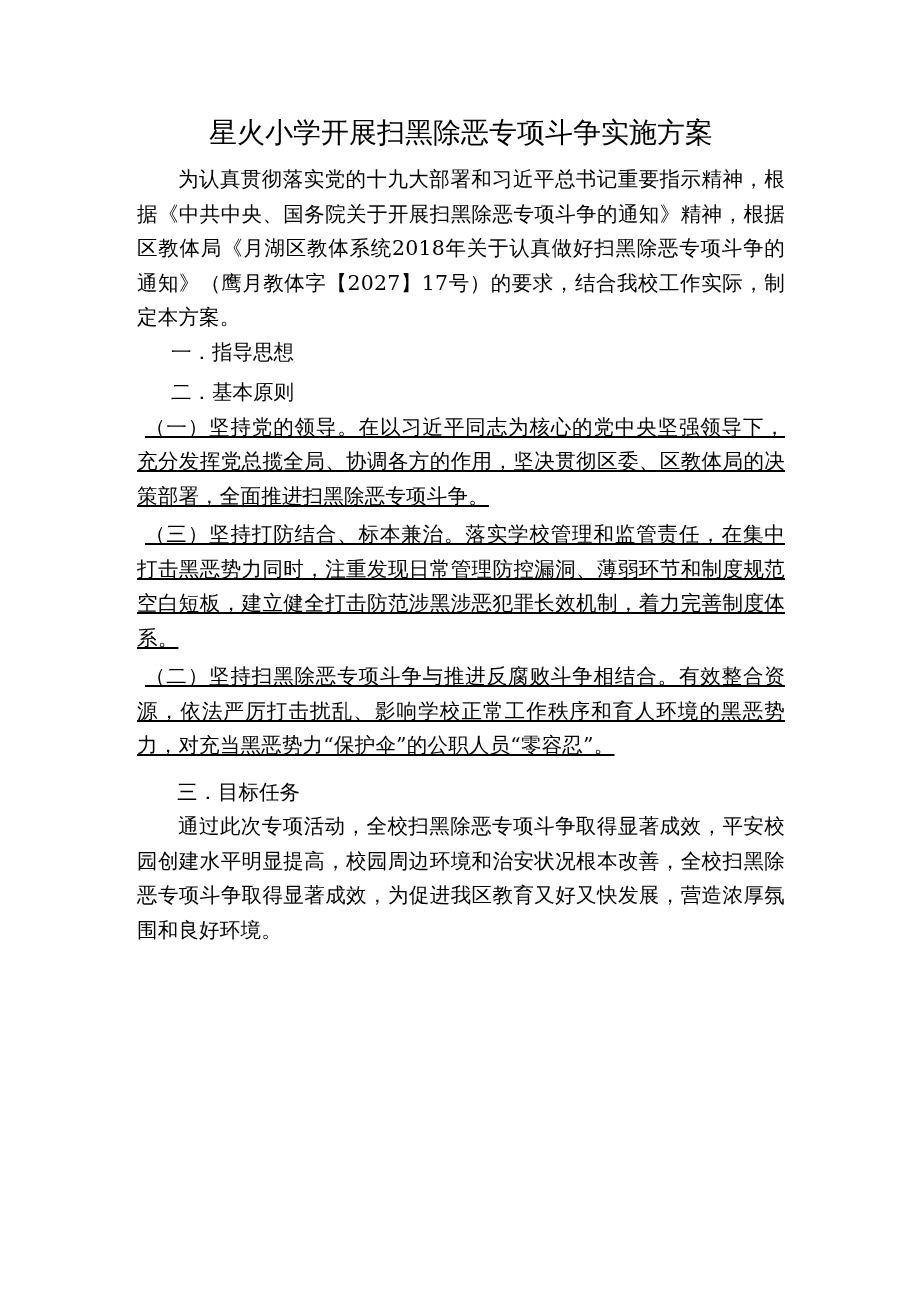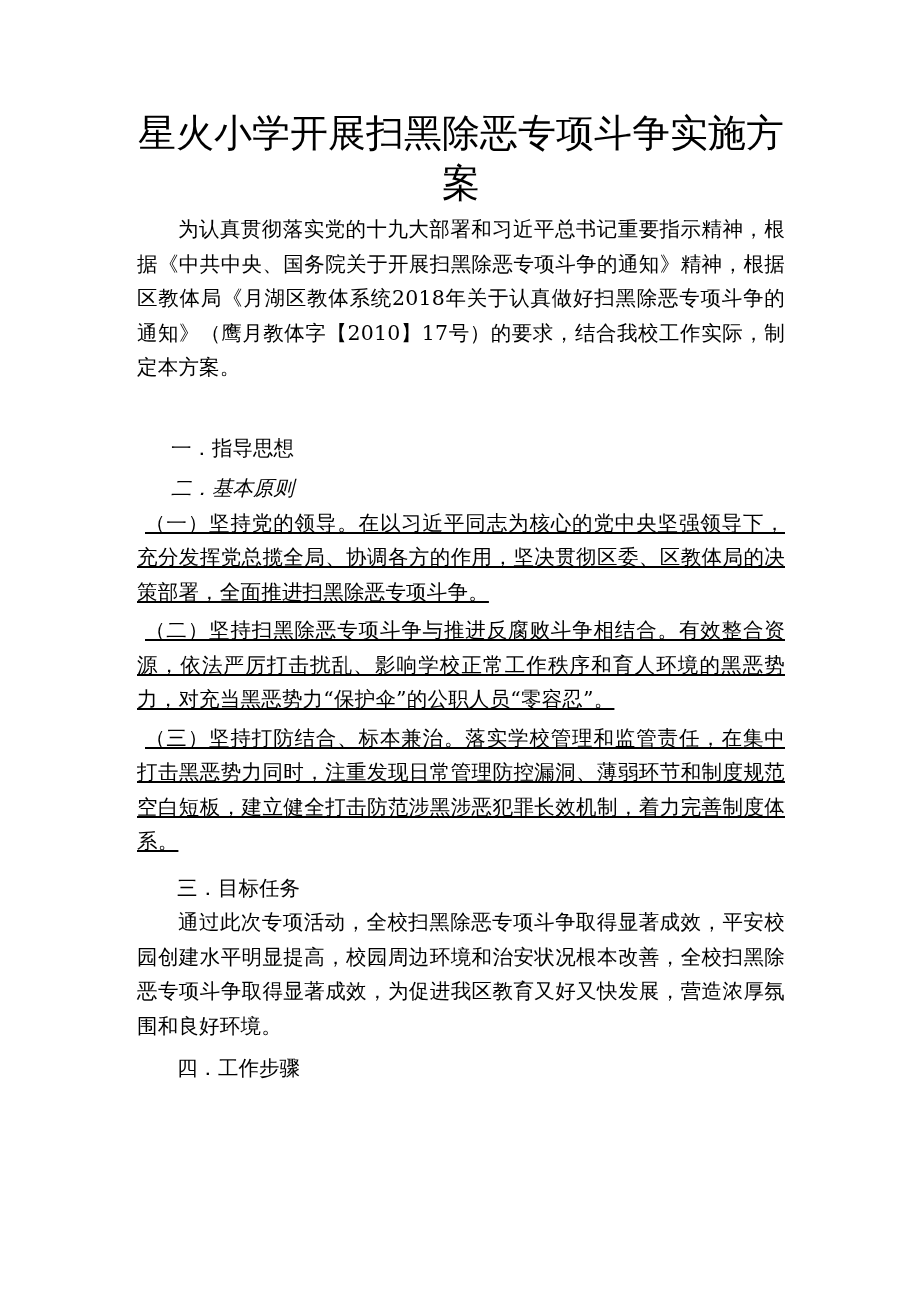"星火小学开展扫黑除恶专项斗争实施方案" .title { font-size: 38px -> 28px }
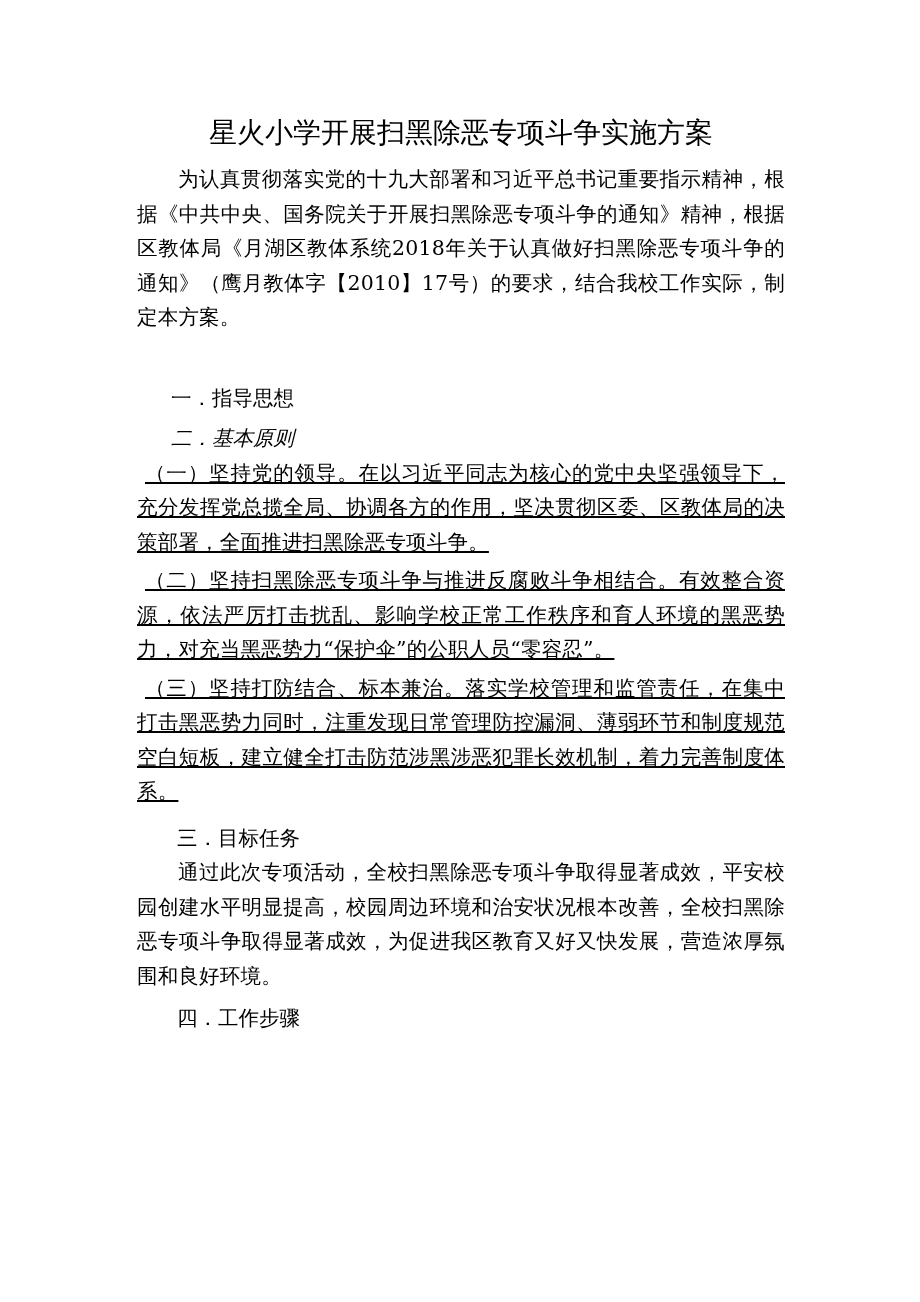"为认真贯彻落实党的十九大部署和习近平总书记重要指示精神，根据《中共中央、国务院关" p.para { text: 2010 -> 2027 }
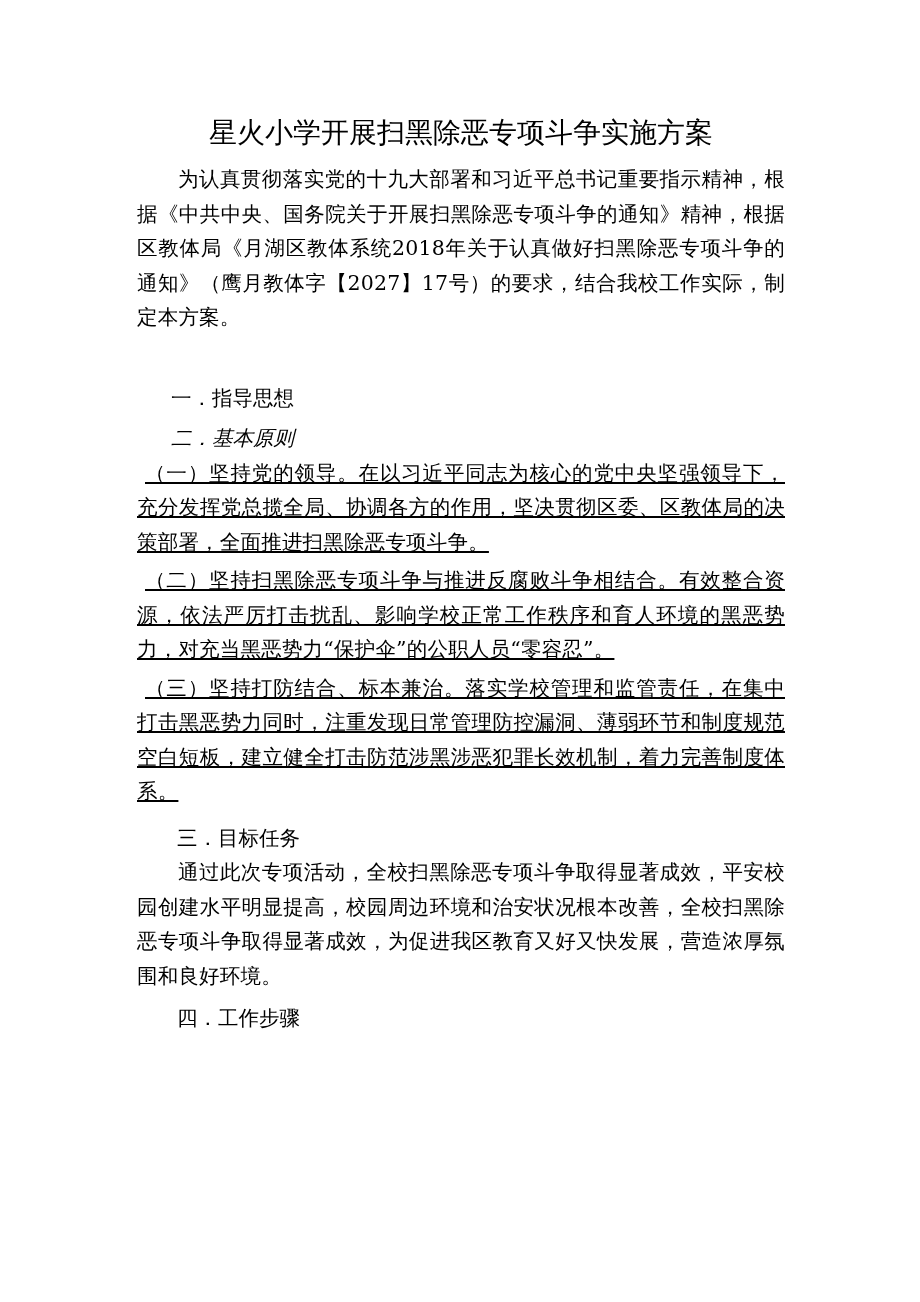"一．指导思想" p.heading { margin-top: 46px -> none }
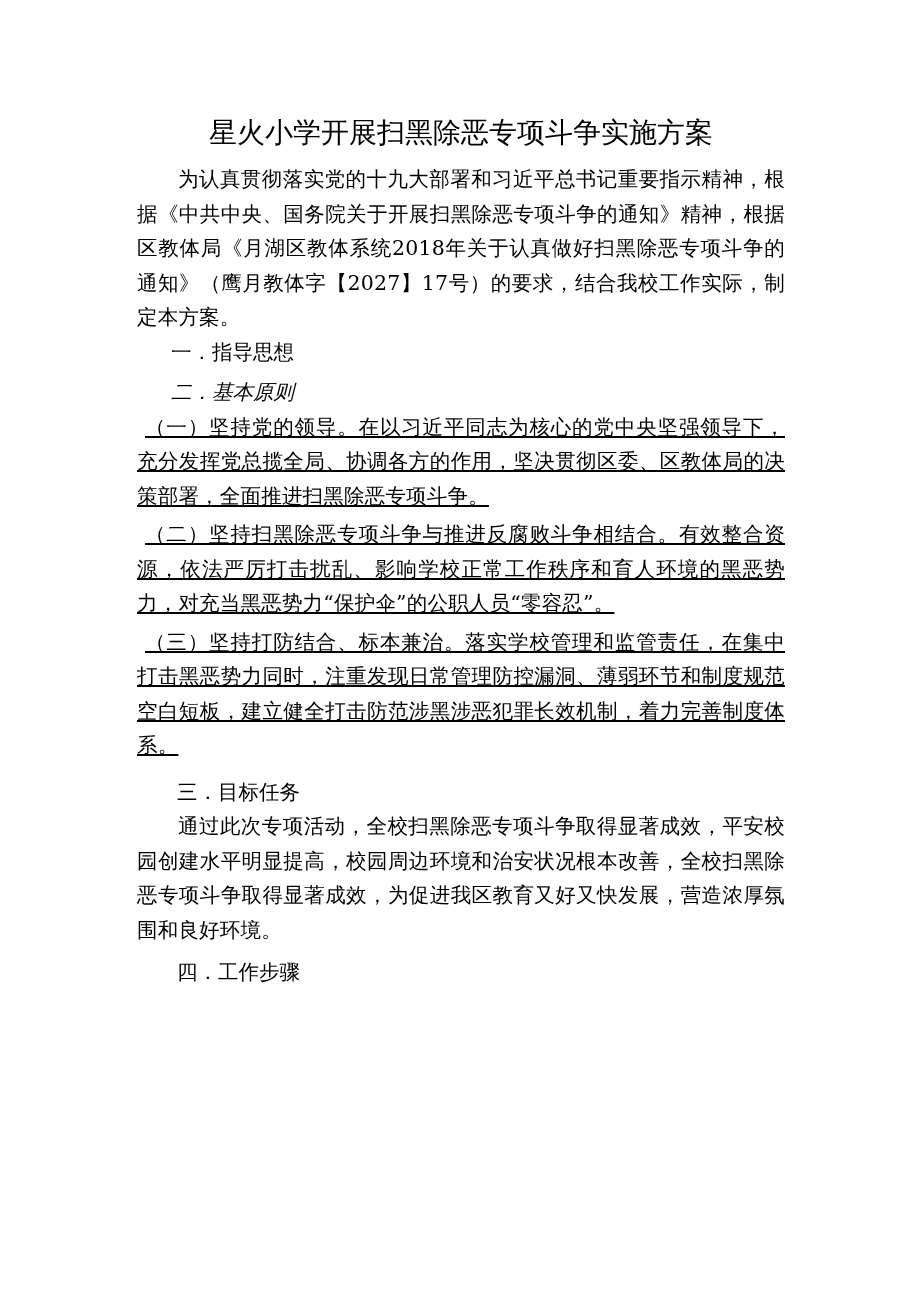"二．基本原则" .heading.h2 { font-style: italic -> none }
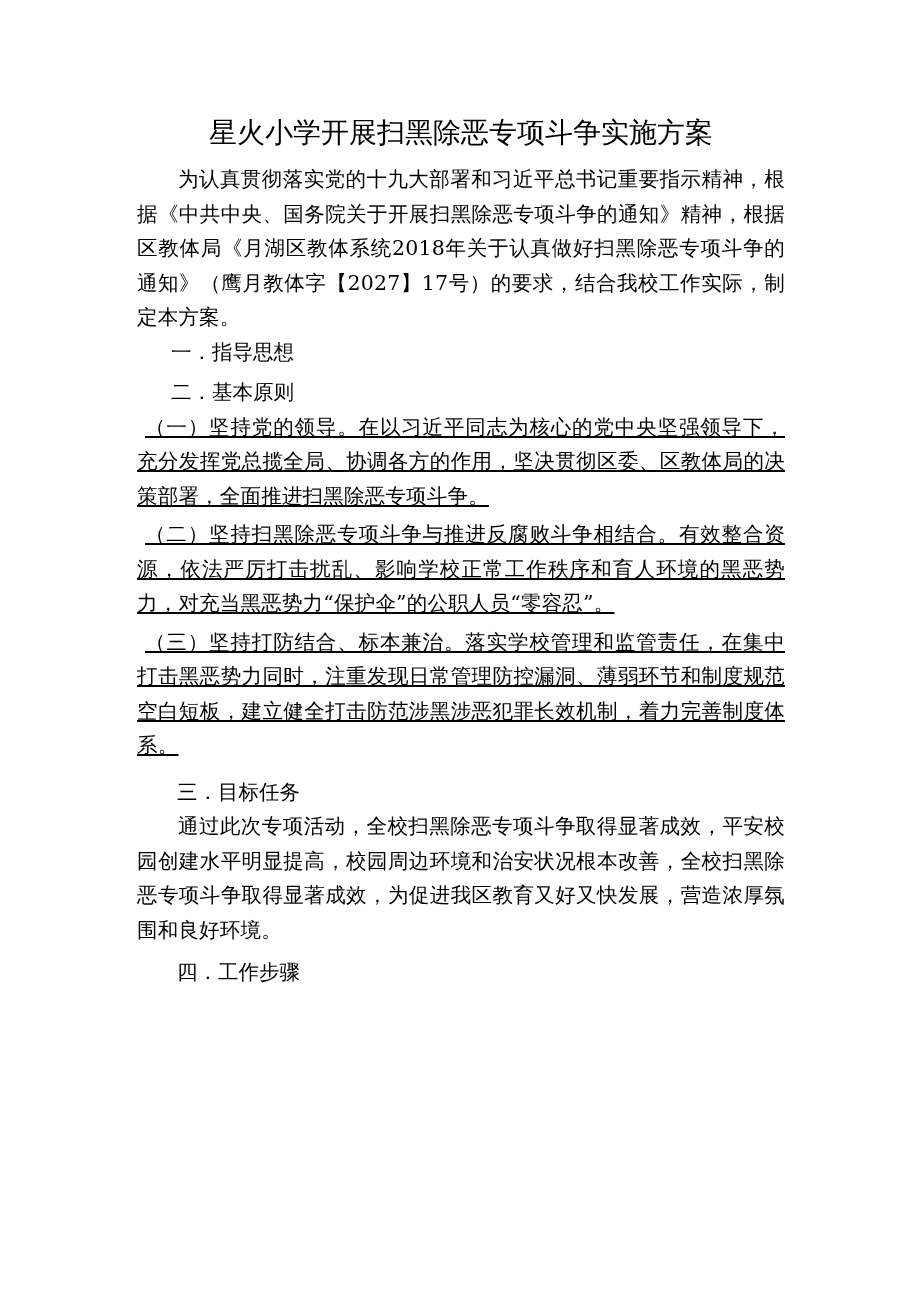"（二）坚持扫黑除恶专项斗争与推进反腐败斗争相结合。有效整合资源，依法严厉打击扰乱" p.para { order: before "（三）坚持打防结合、标本兼治。落实学校管理和监管责任，在集中打击黑恶势力同时，注" -> after "（三）坚持打防结合、标本兼治。落实学校管理和监管责任，在集中打击黑恶势力同时，注" }
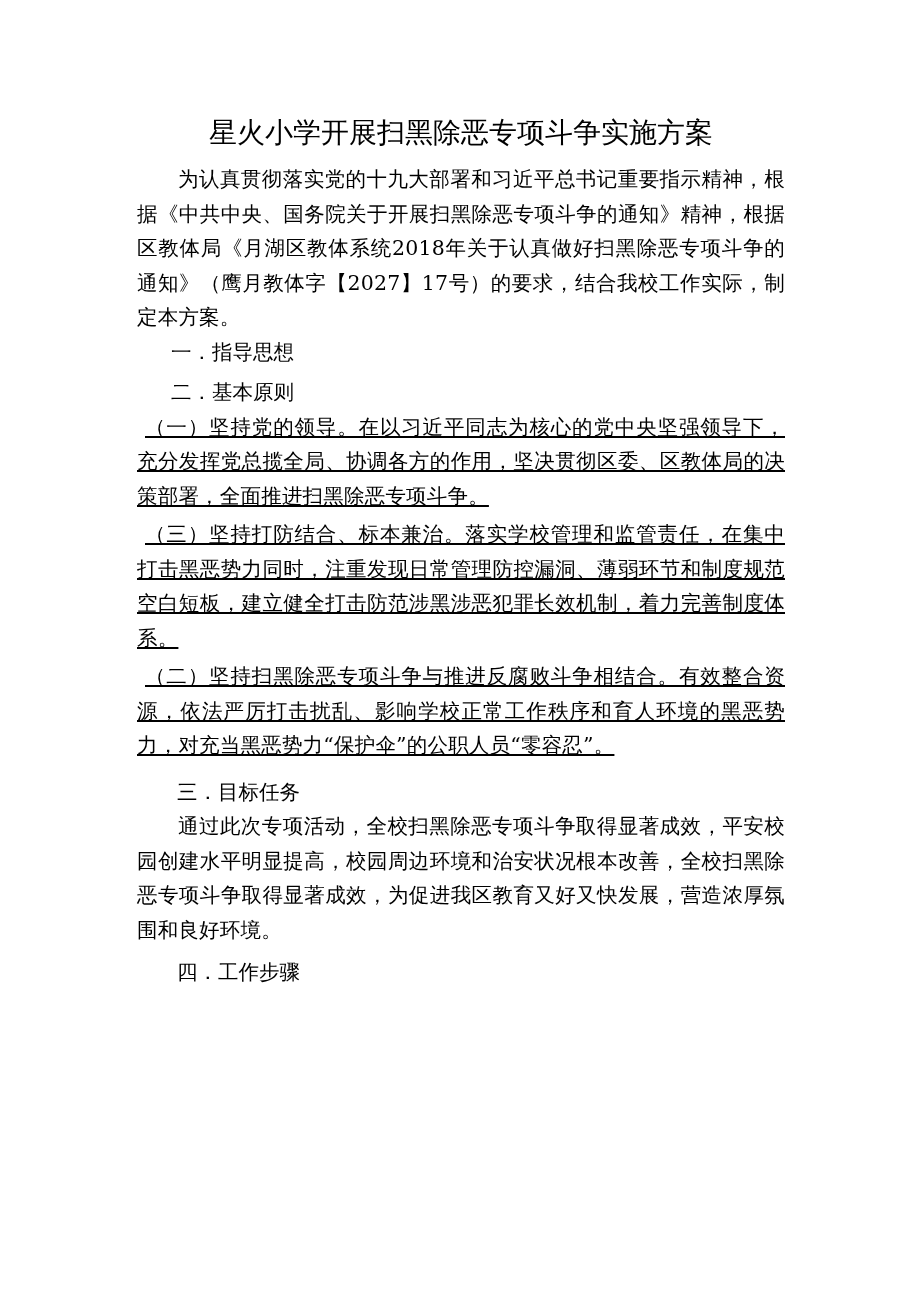"四．工作步骤" p.heading { html: <p>四．工作步骤</p> -> none }
